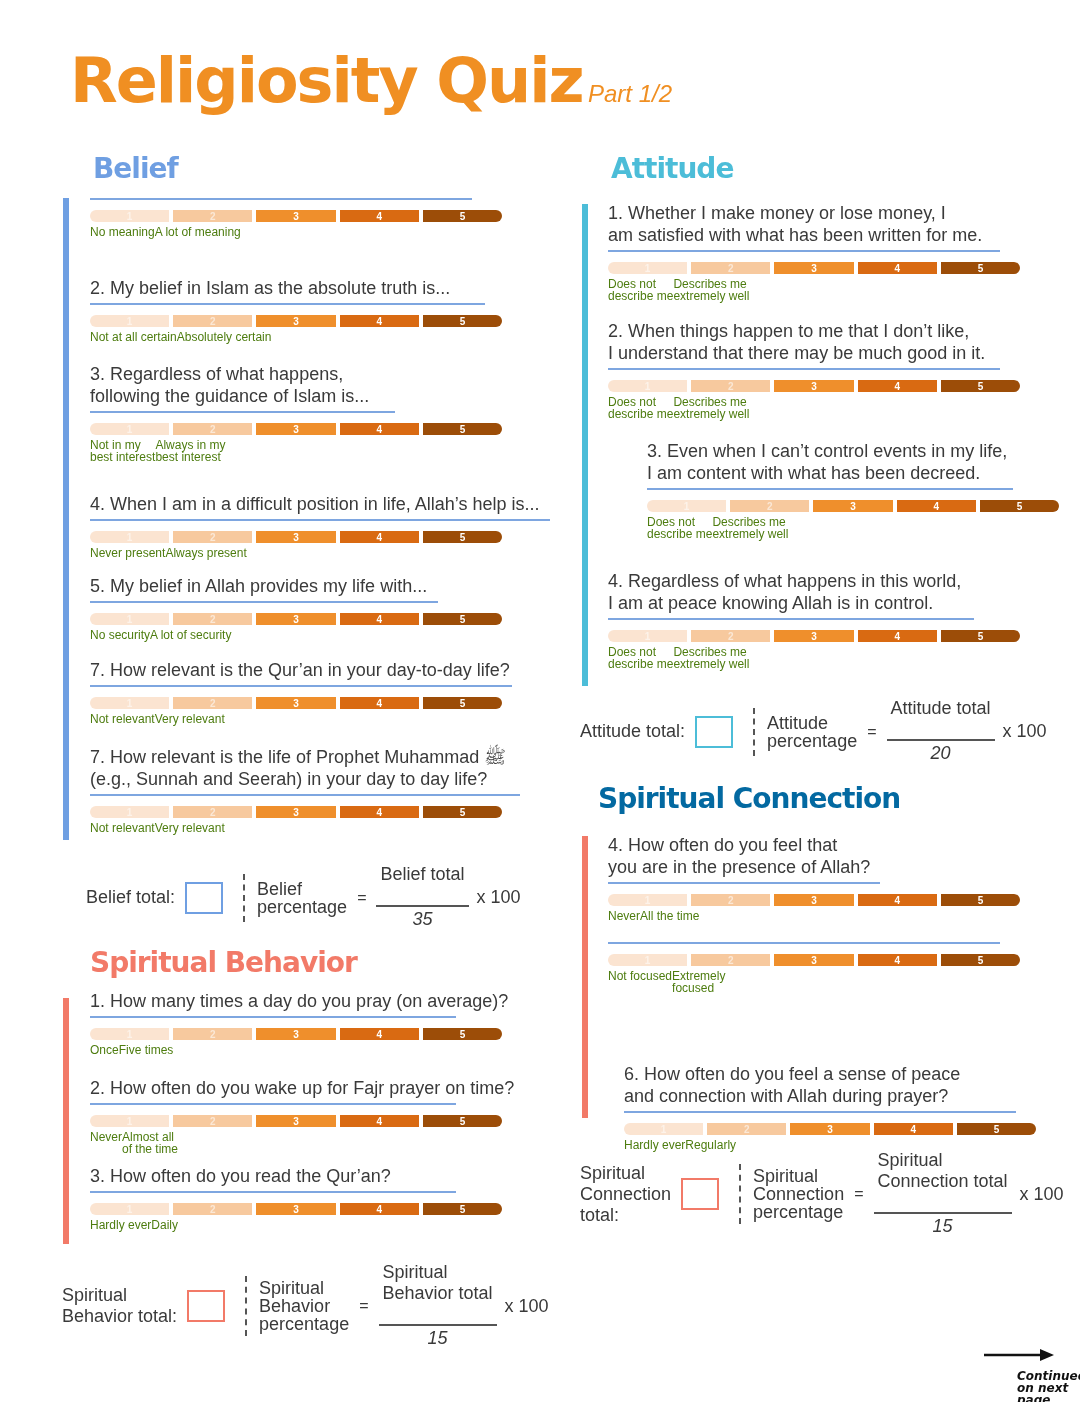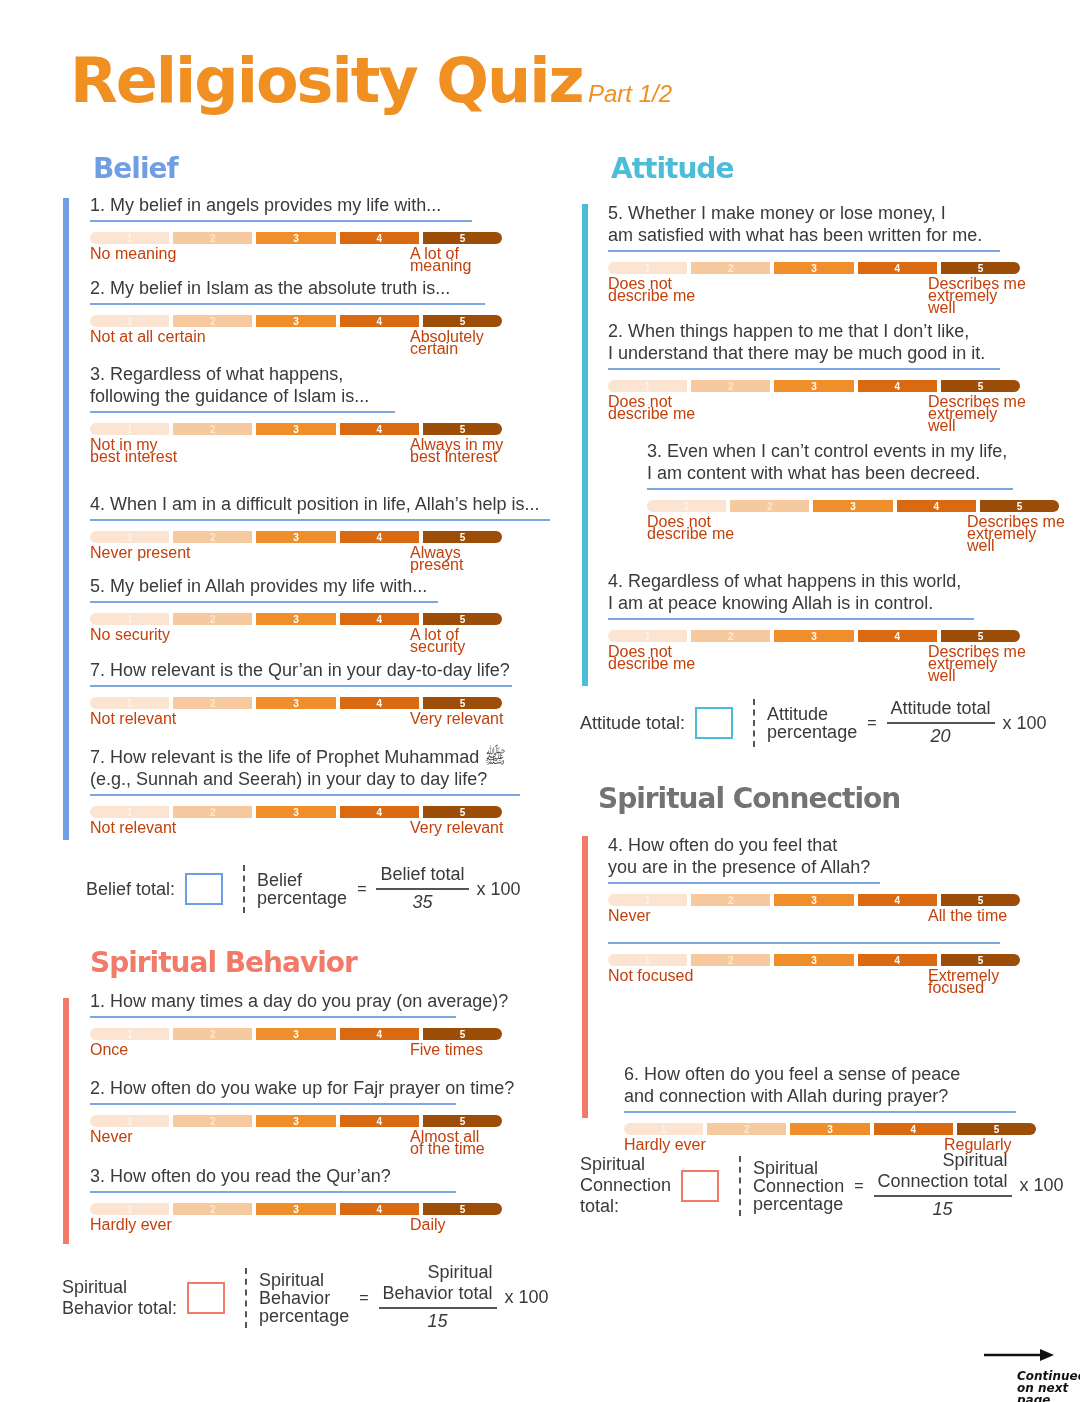"1. My belief in angels" div.q-text { html: <div>1. My belief in angels provides my life with...</div> -> none }
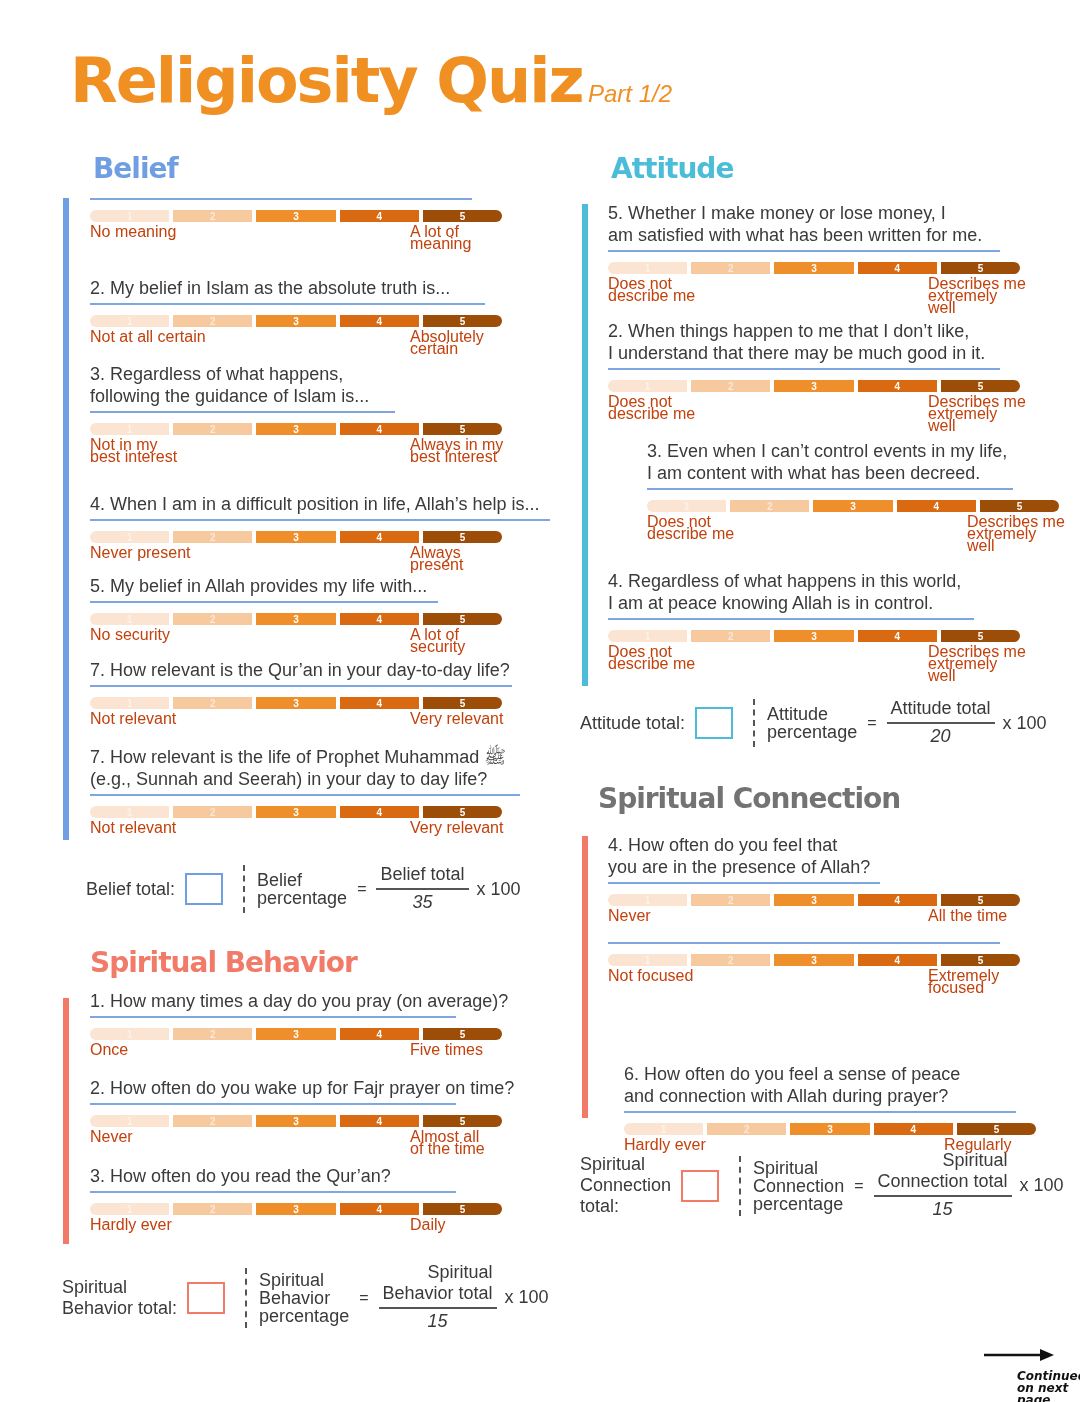"5. Whether I make money" div.q-text { text: 5 -> 1 }
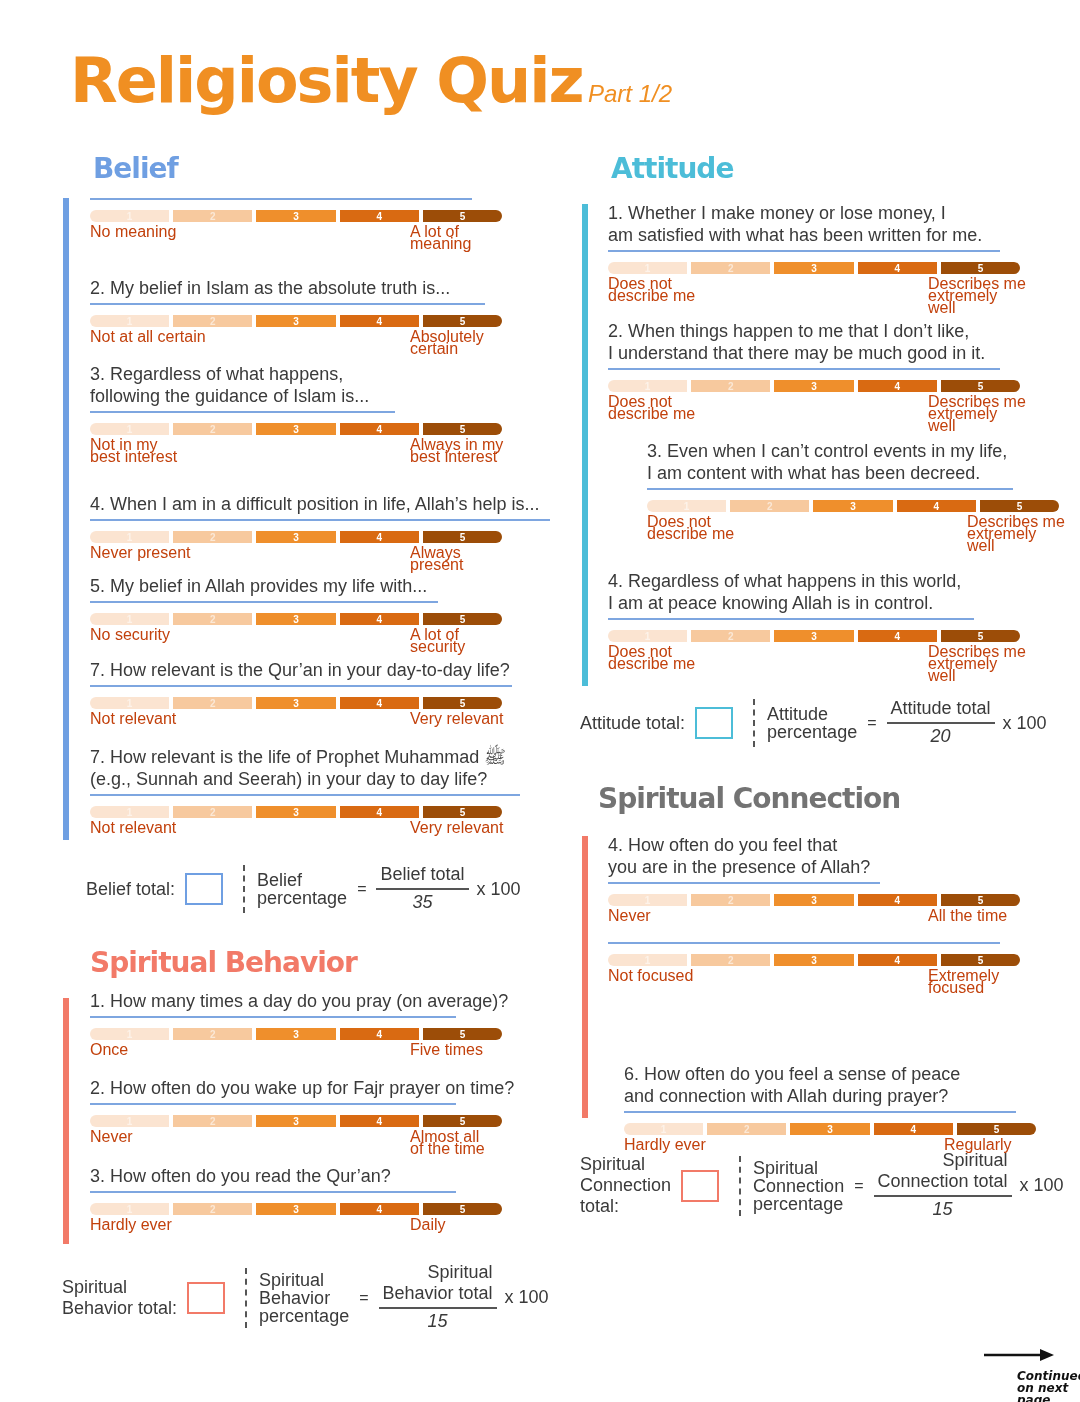"No meaning" .anchors { color: #c2410c -> #4d7c0f; font-size: 16px -> 12px; justify-content: space-between -> none }
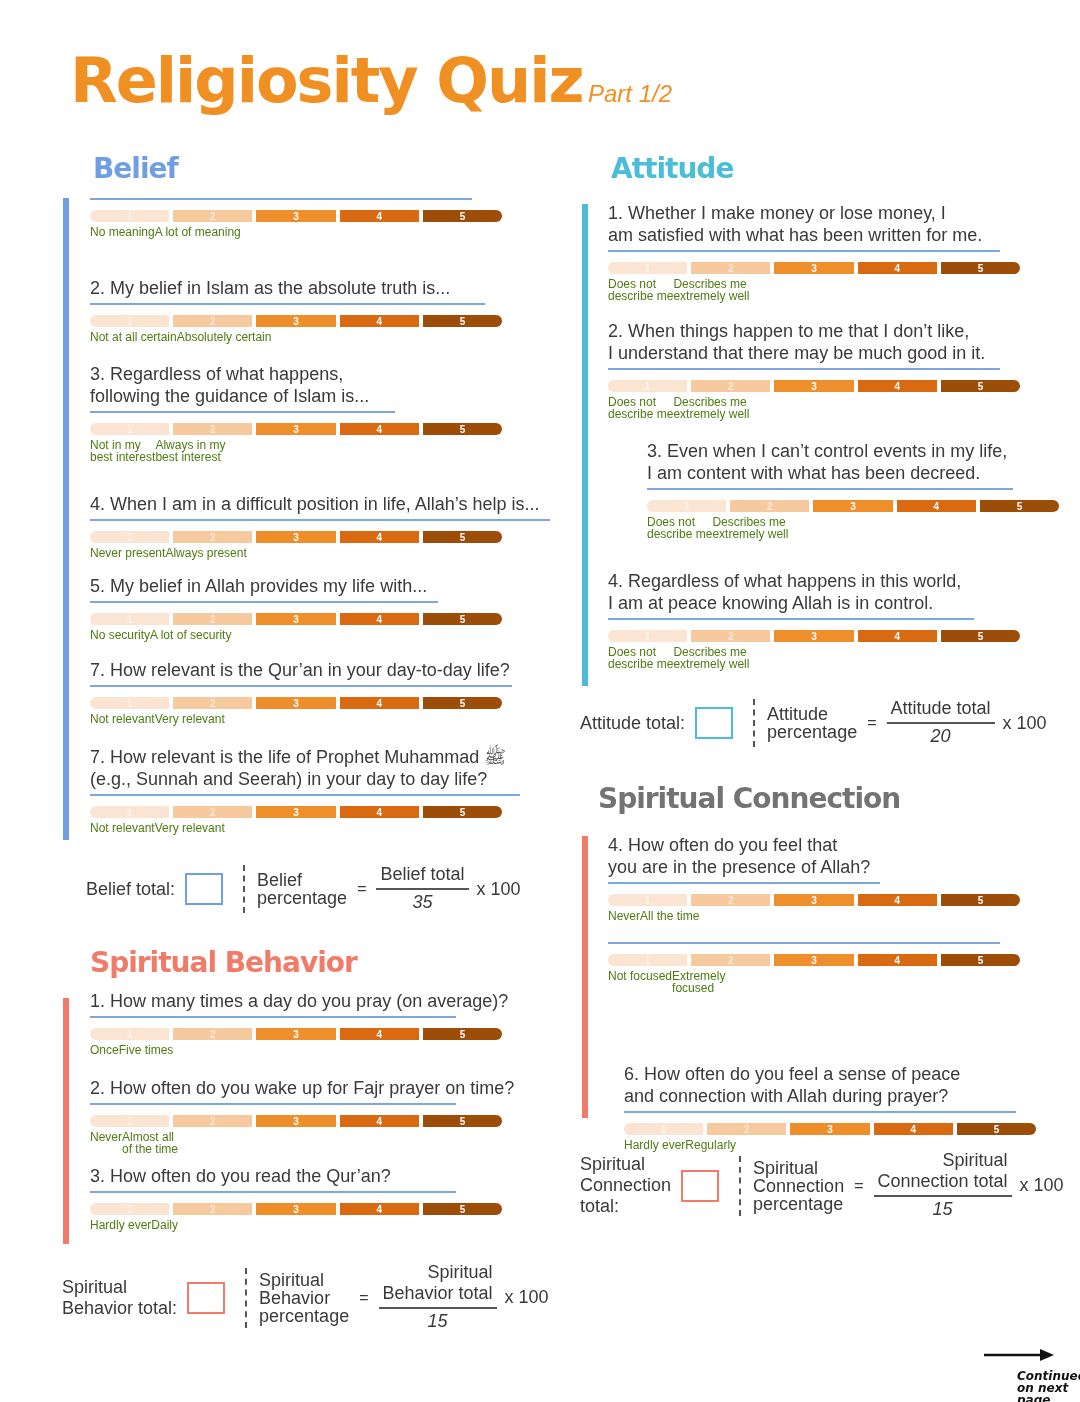"Attitude total" .frac .num { padding: 0 4px 3px 4px -> 0 4px 20px 4px; text-align: right -> left }
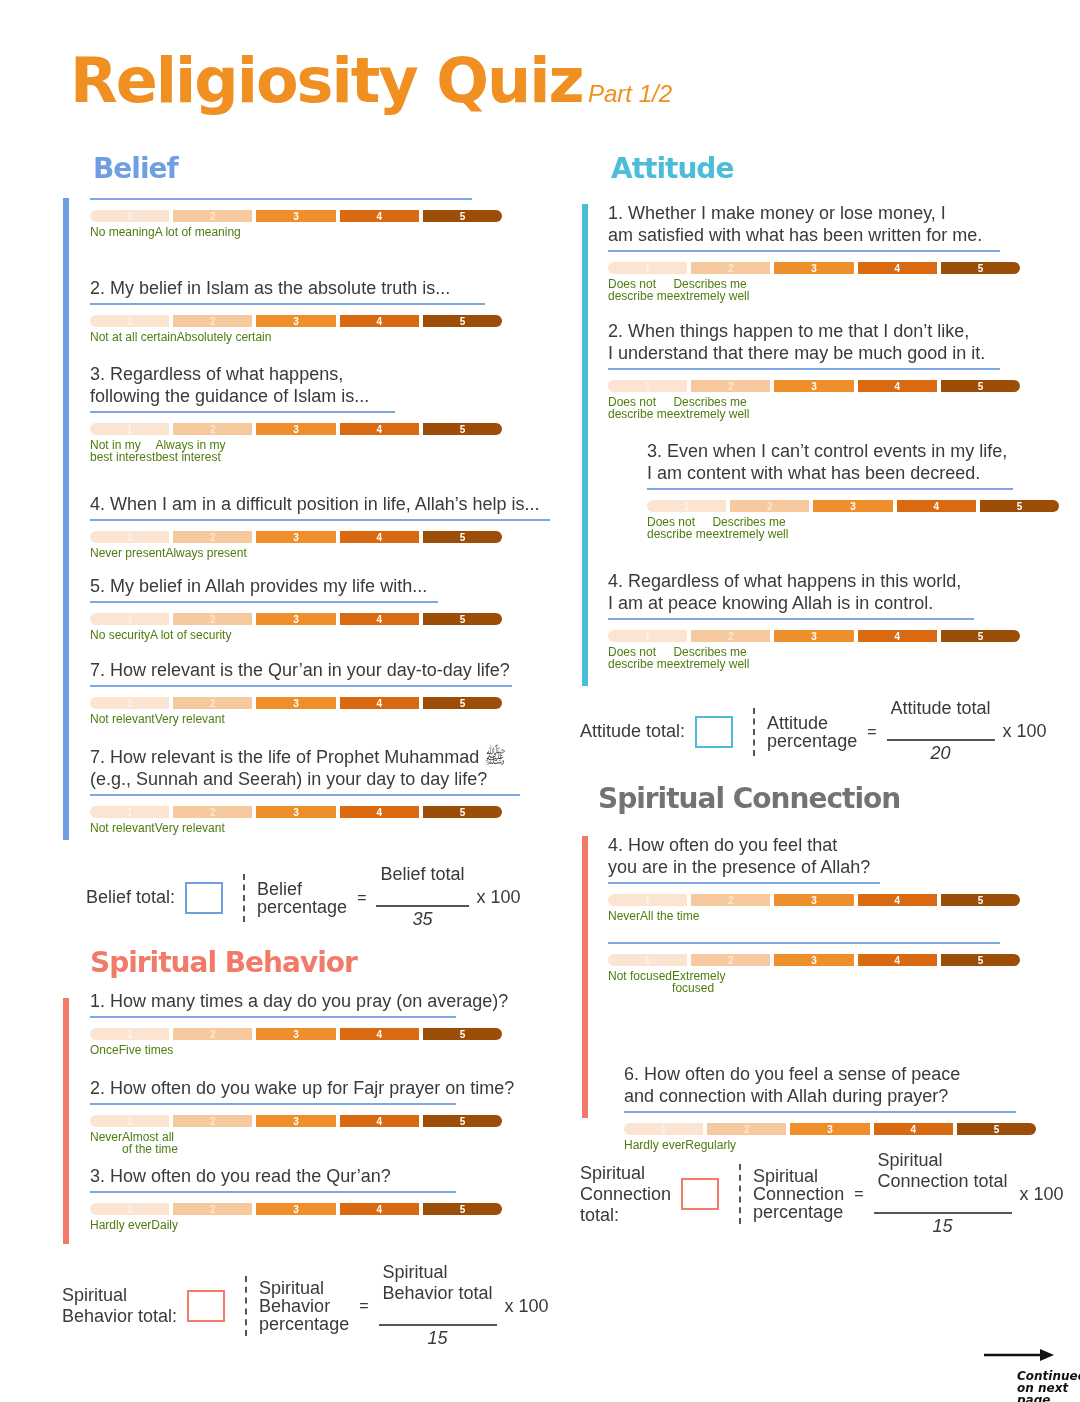"Spiritual Connection" div.sec-head { color: #737373 -> #0369a1 }
